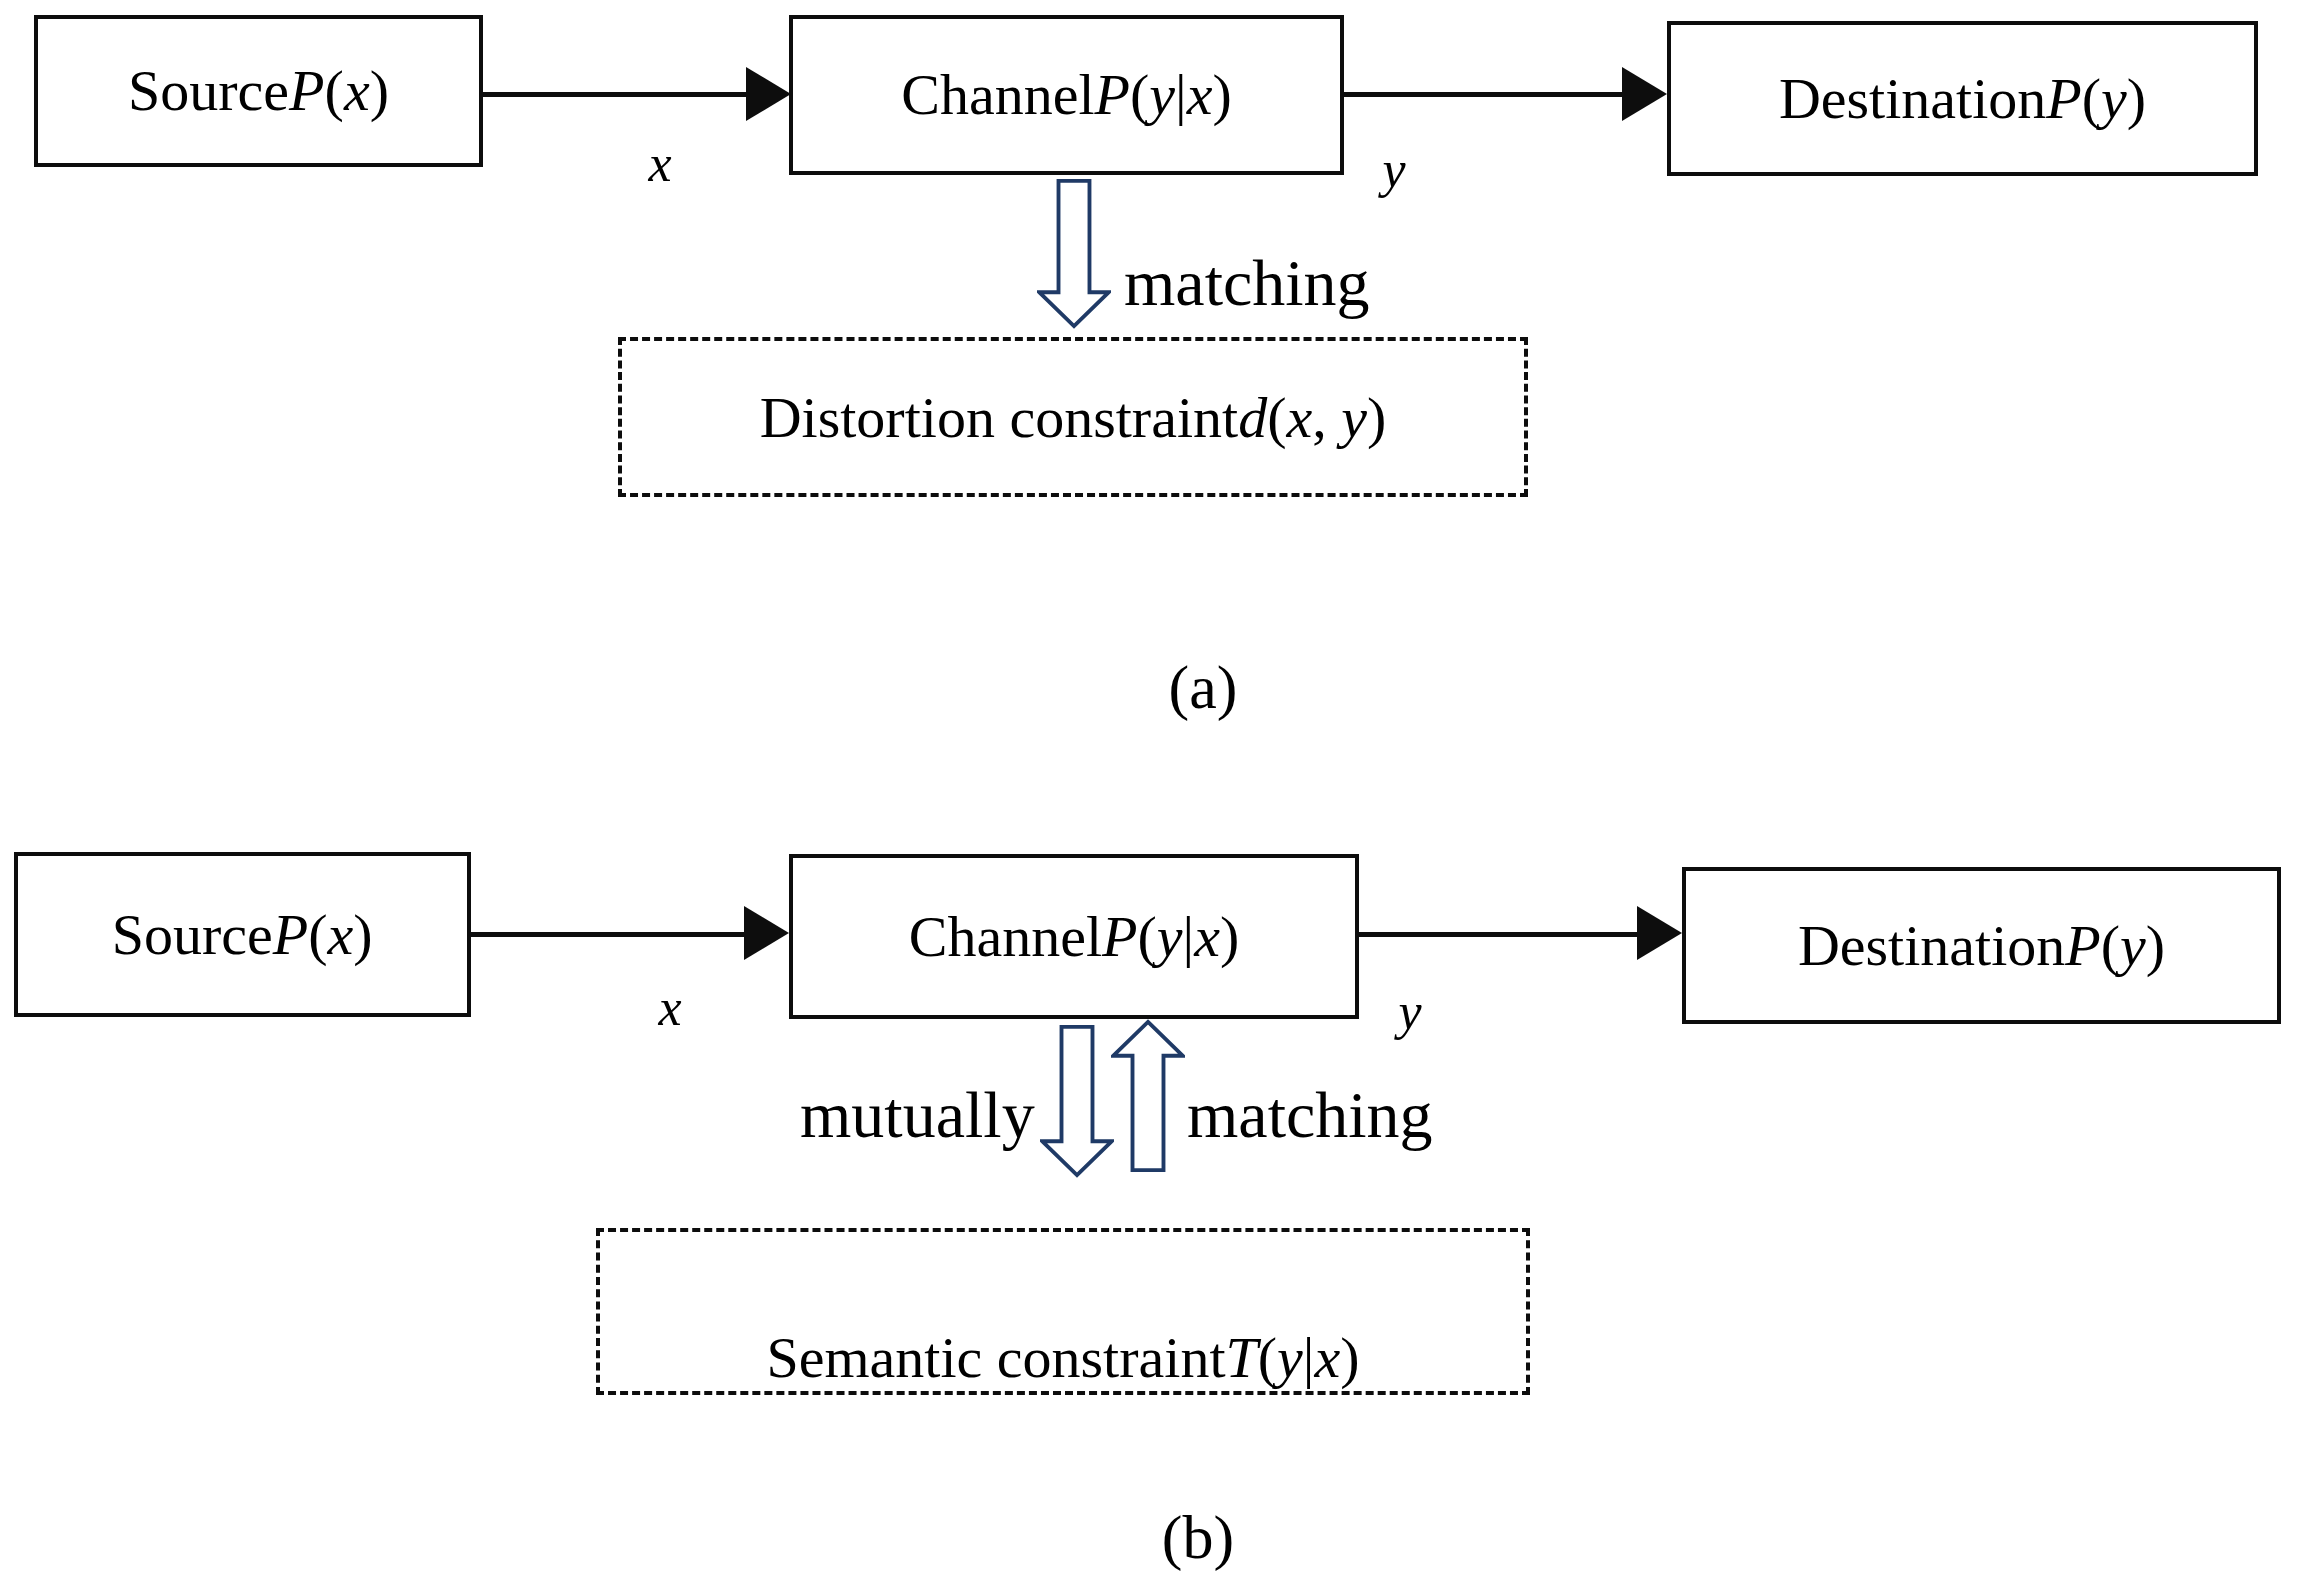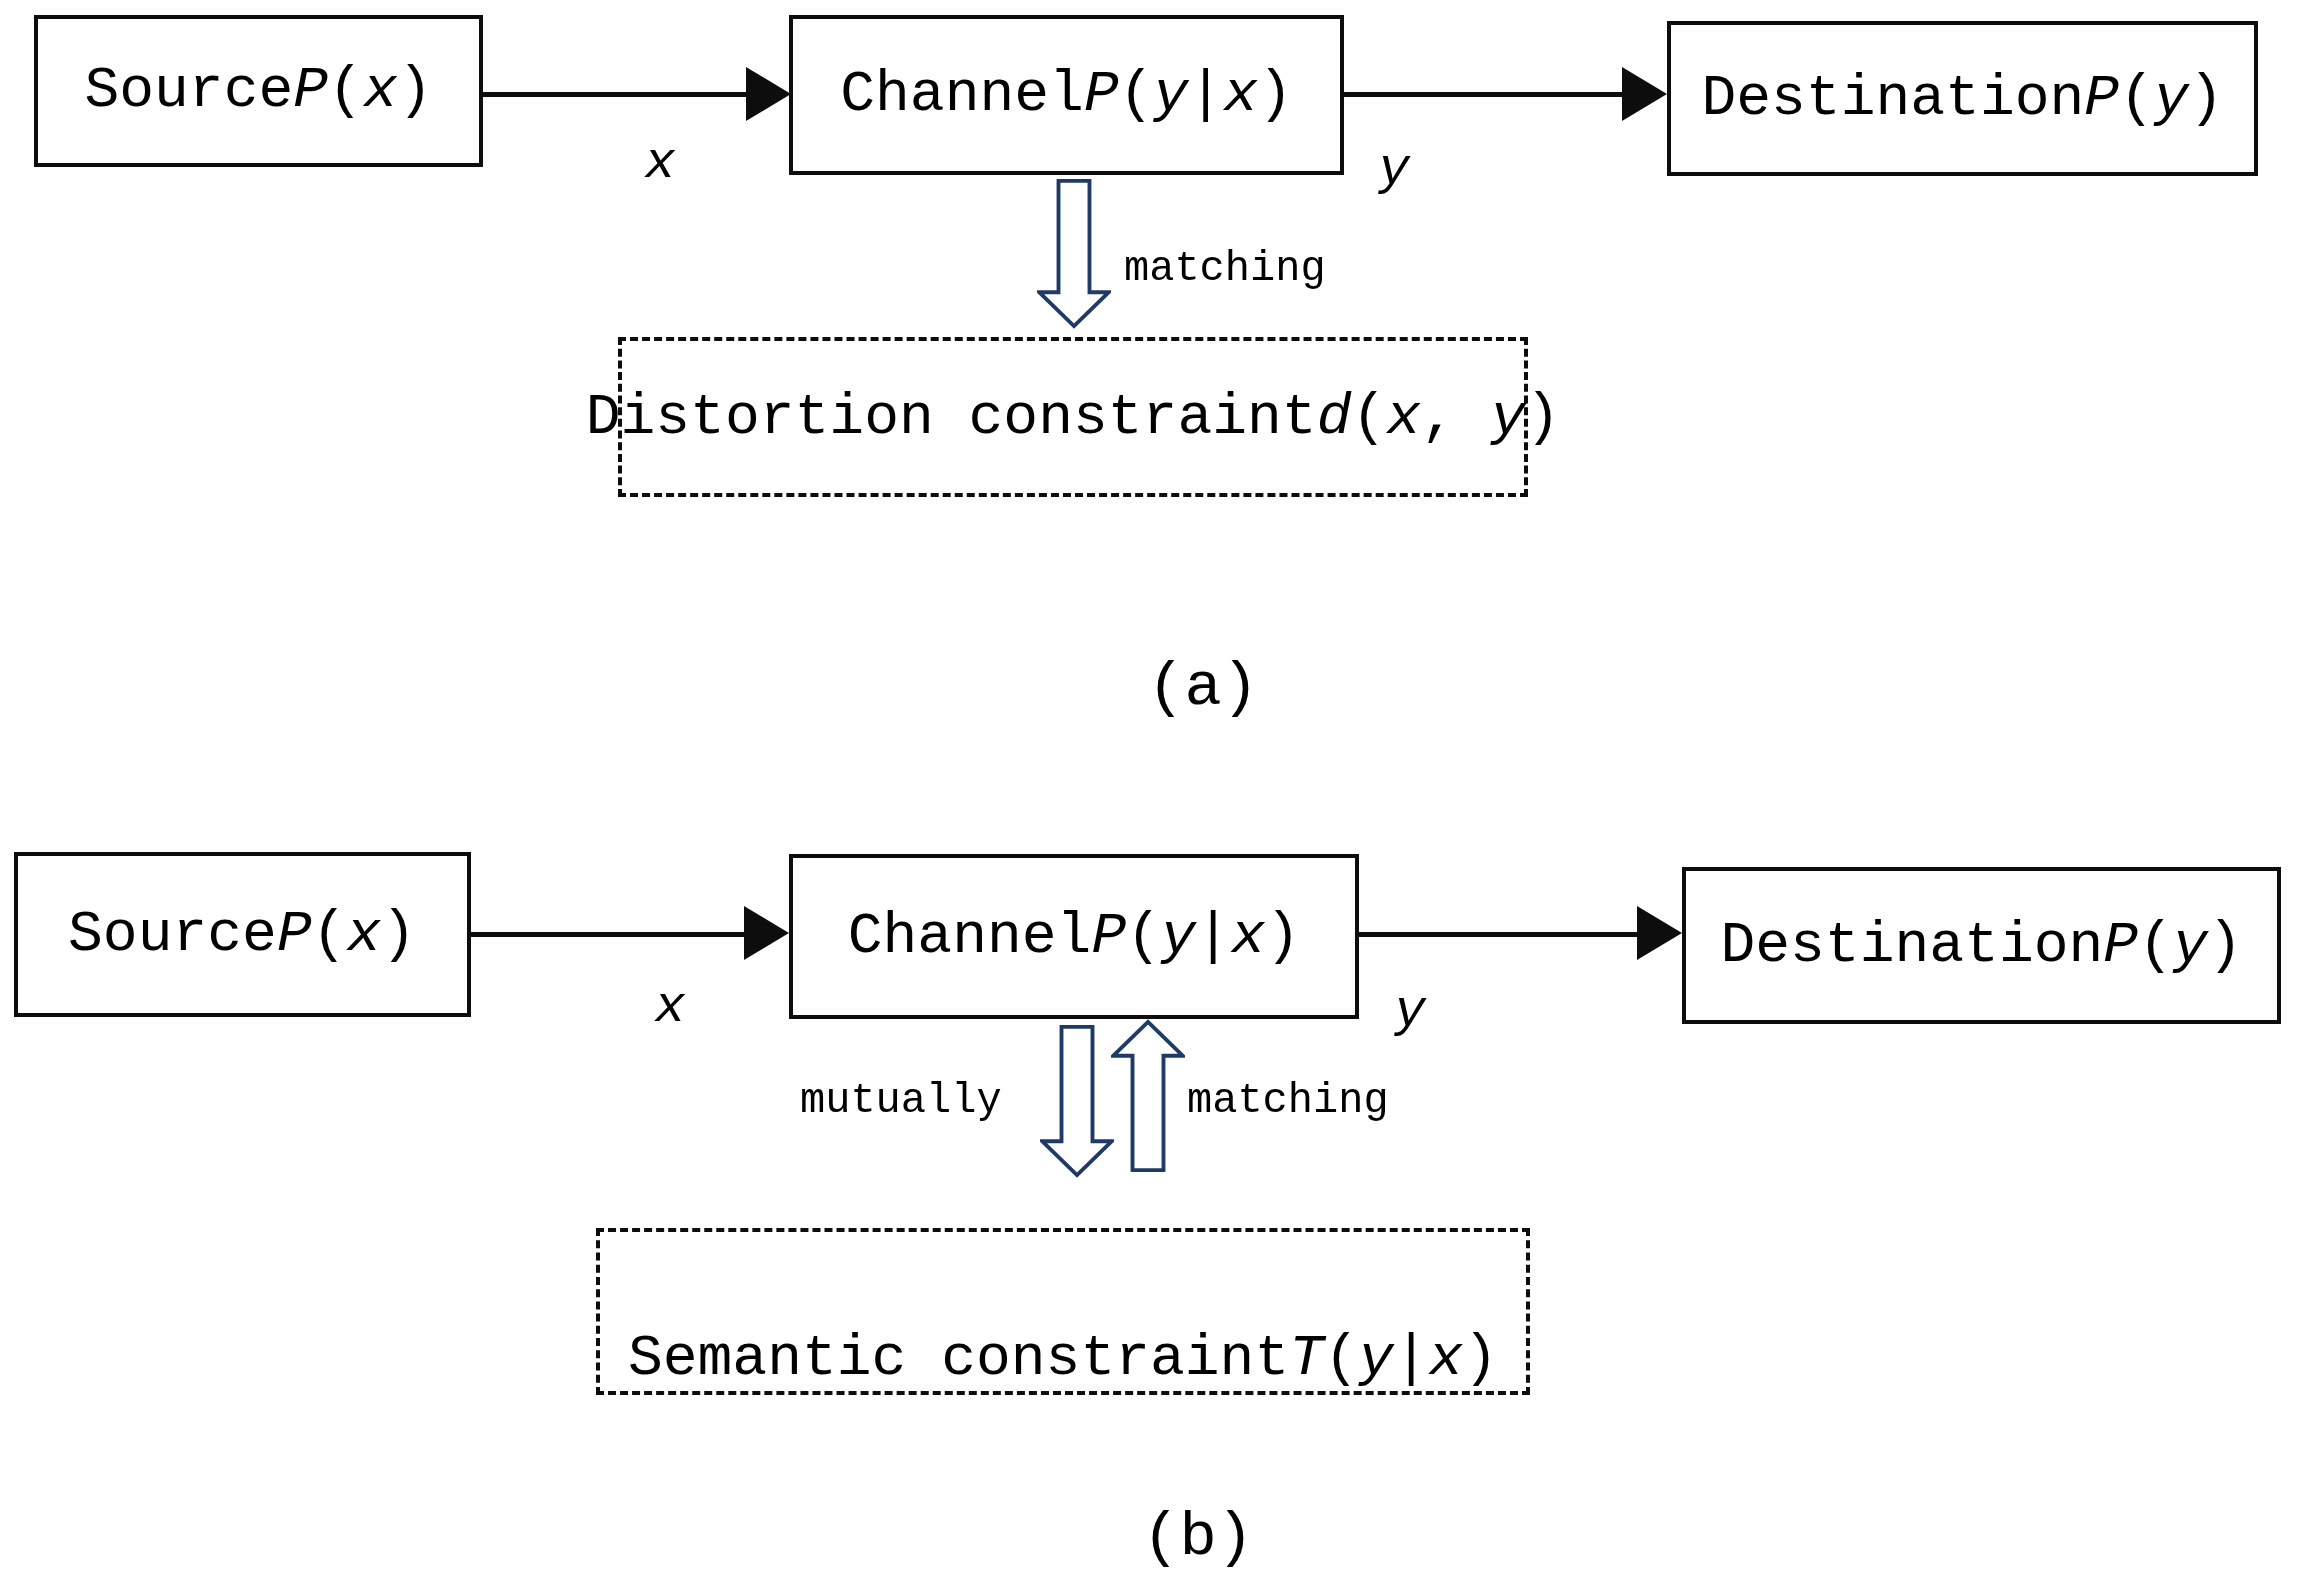"Source" #canvas { font-family: Liberation Mono, monospace -> Liberation Serif, serif }
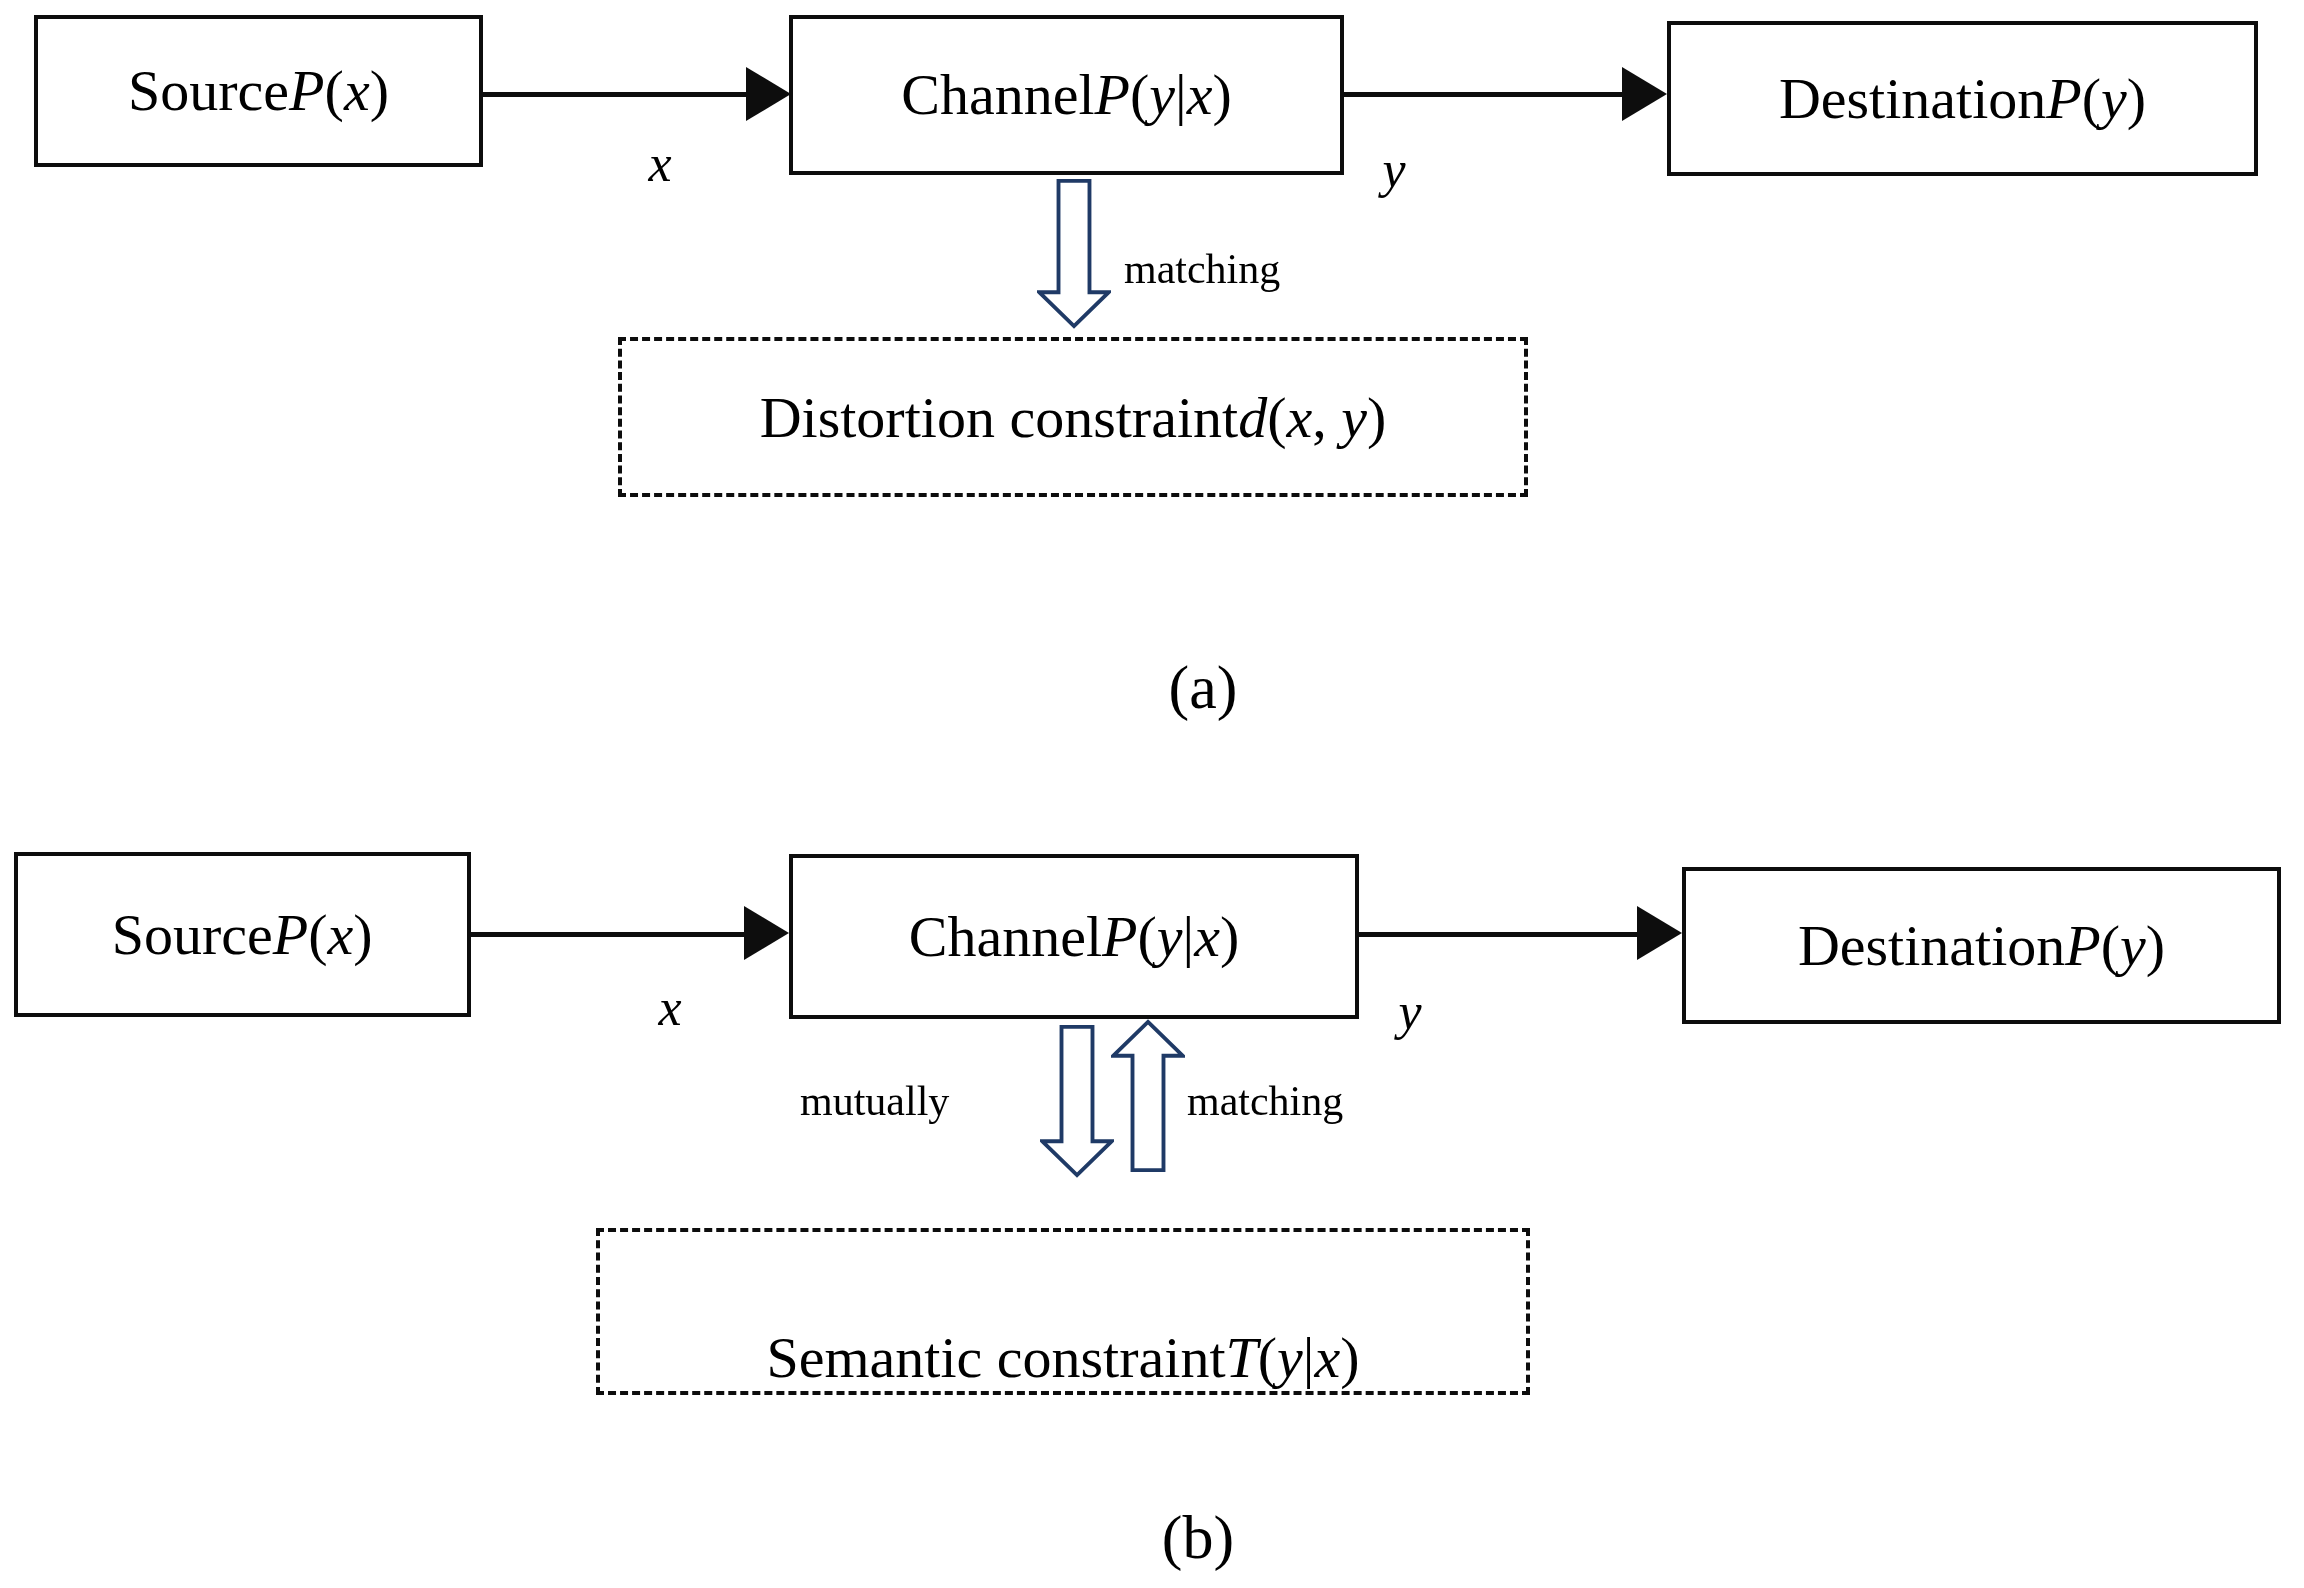"matching" .flowlabel { font-size: 42px -> 66px }
